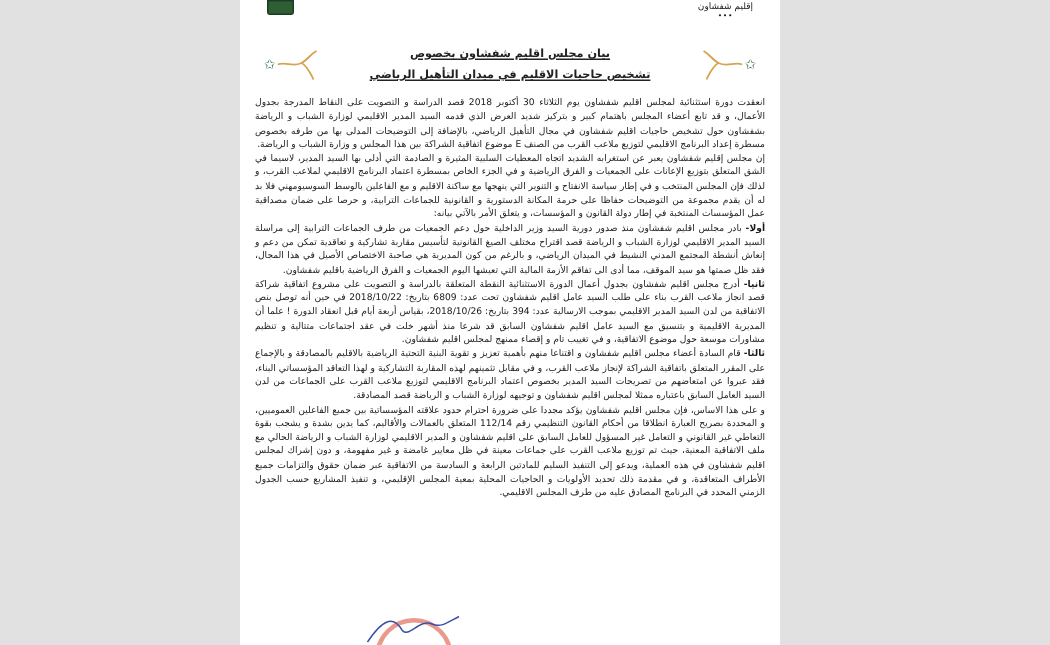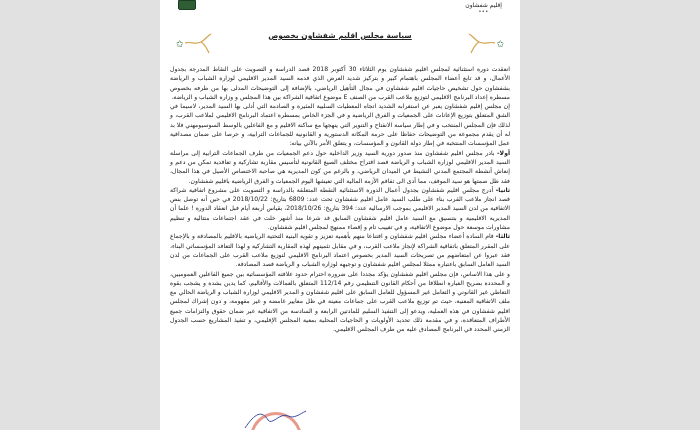"سياسة مجلس اقليم شفشاون بخصوص" span.title-line { text: سياسة -> بيان }
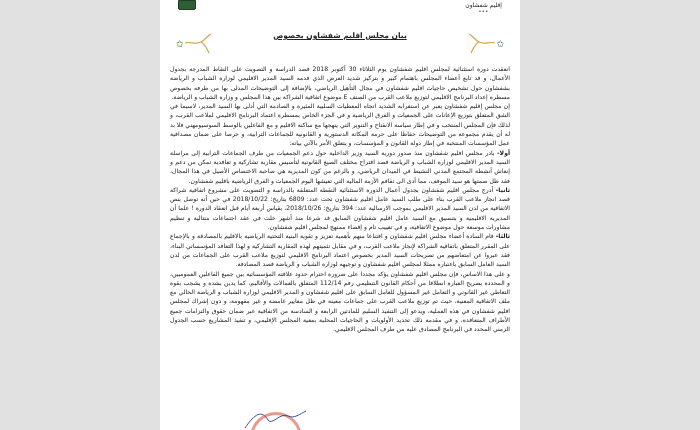"تشخيص حاجيات الاقليم في ميدان" span.title-line { html: none -> <span>تشخيص حاجيات الاقليم في ميدان التأهيل الرياضي</span> }
